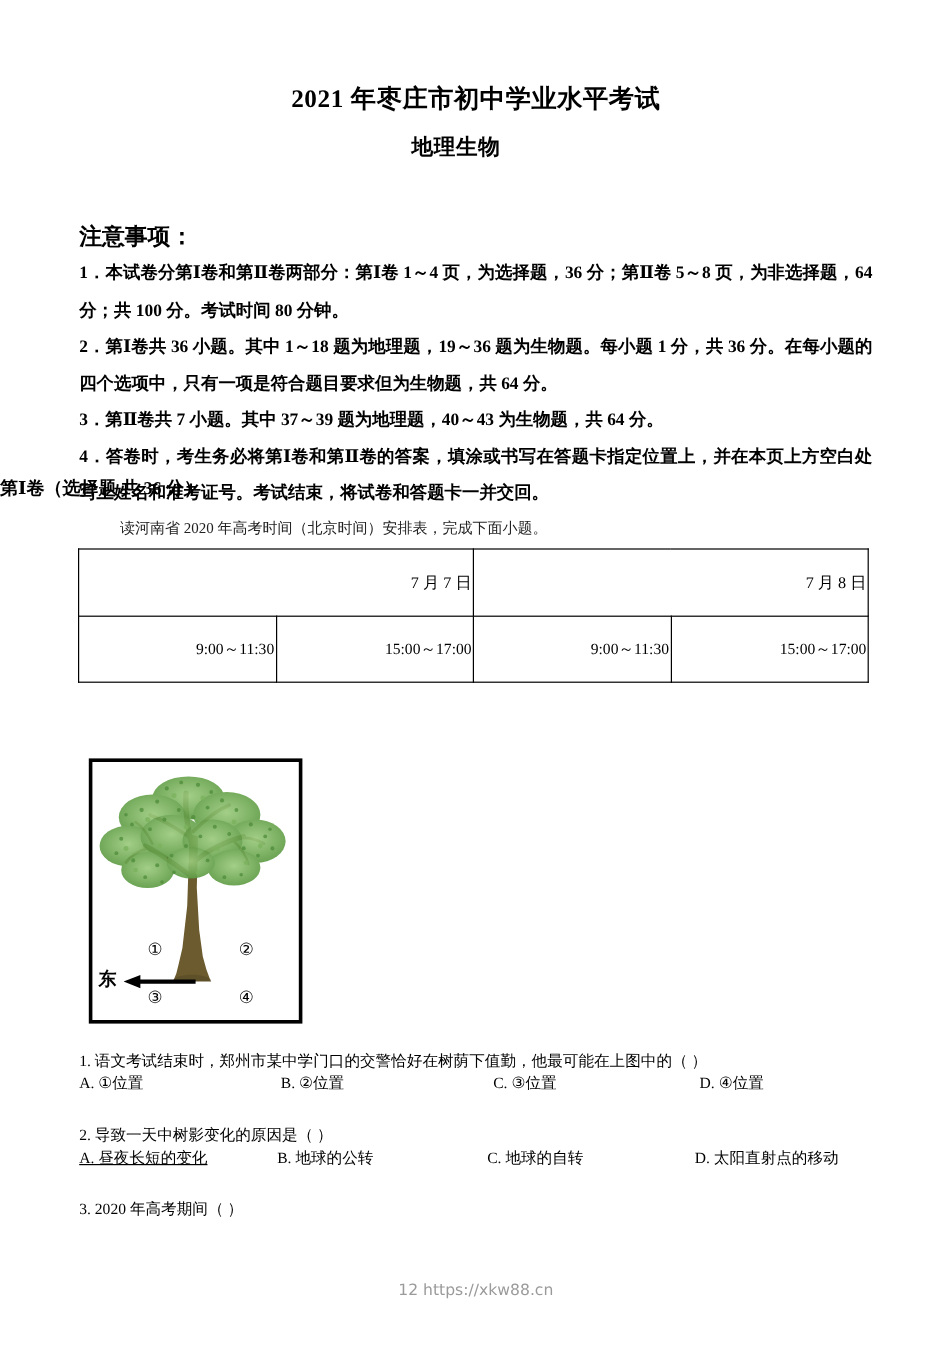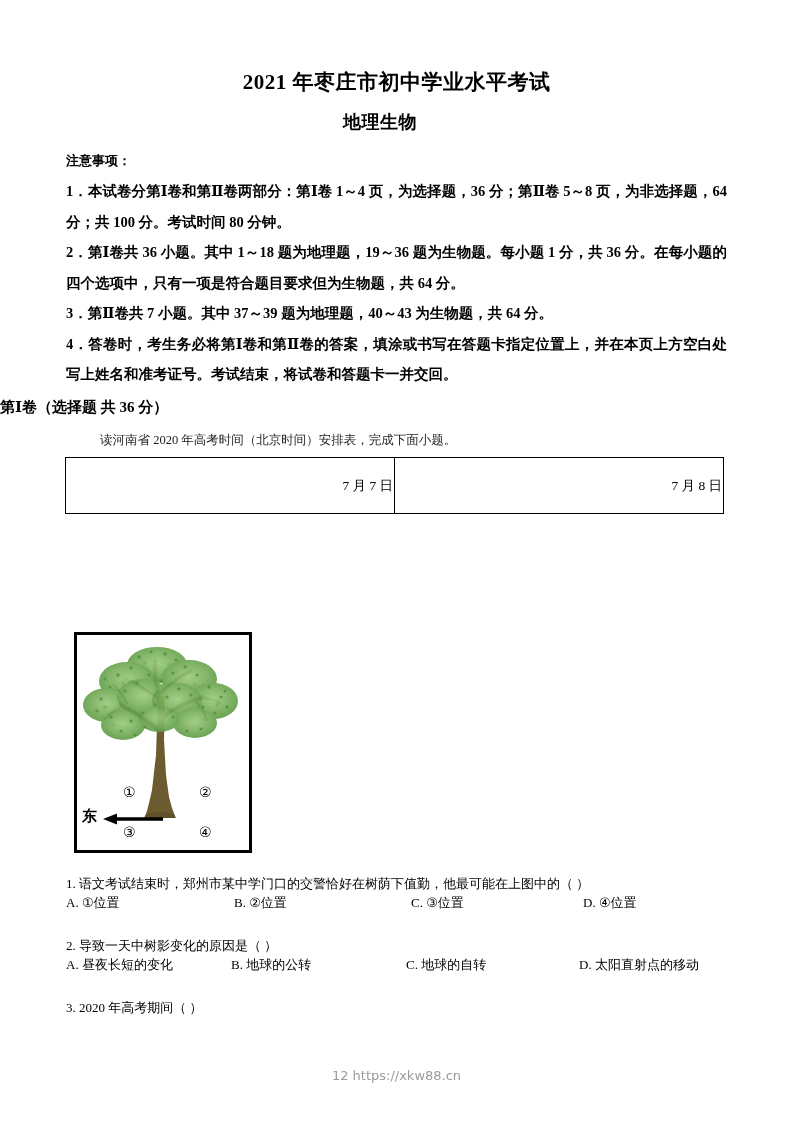"注意事项：" .notice-heading { font-size: 13px -> 19px; margin-top: none -> 37px }
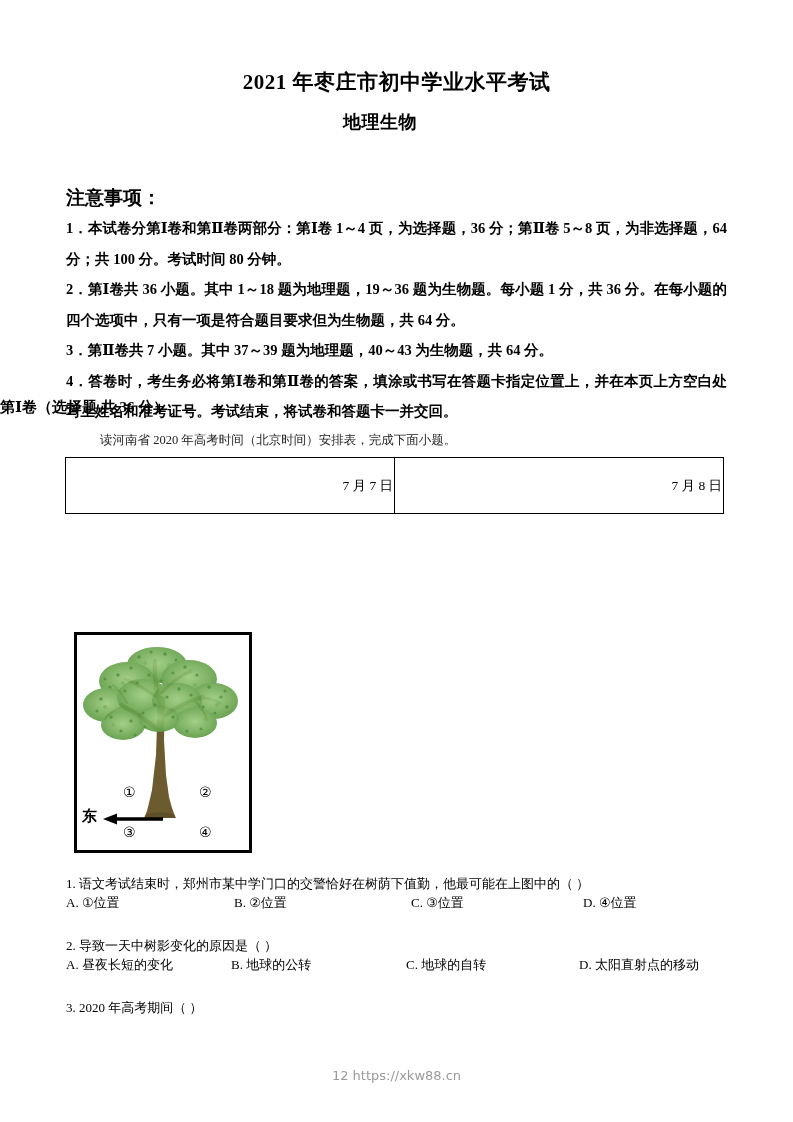"9:00～11:30" tr.r-time { html: none -> <tr> <td>9:00～11:30</td> <td>15:00～17:00</td> <td>9:00～11:30</td> <td>15:00～17:00</td> </tr> }
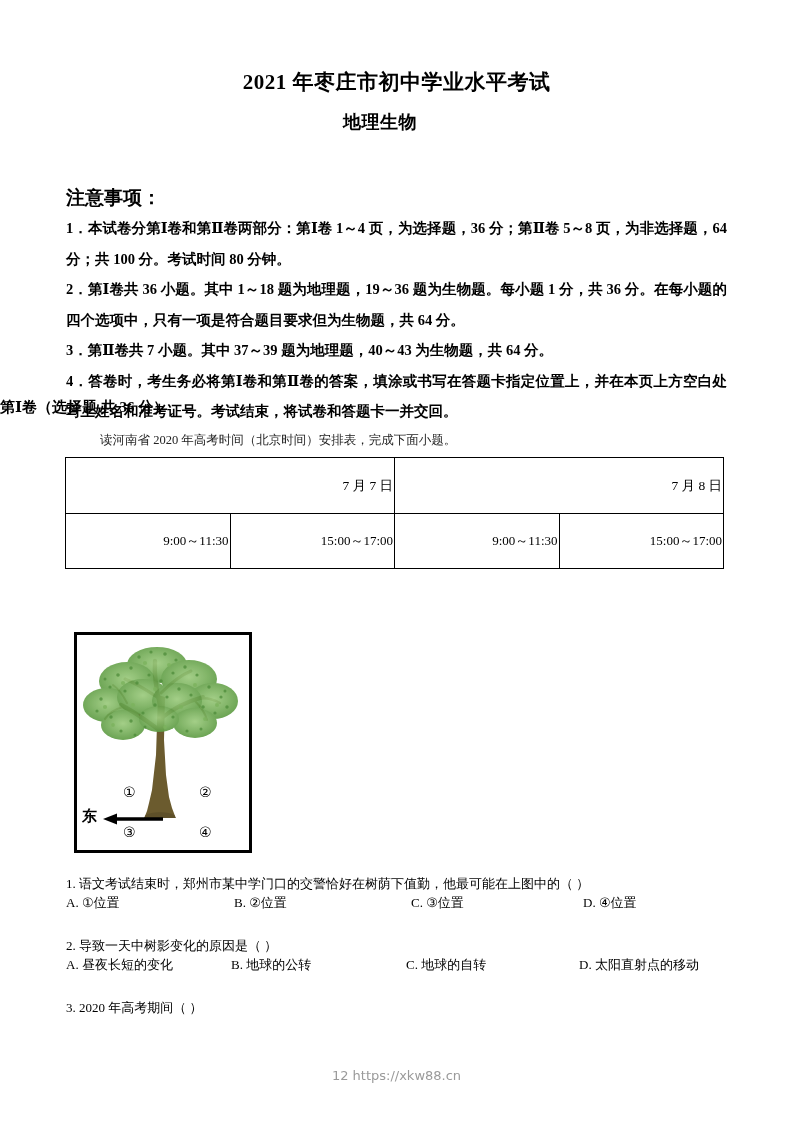"A. 昼夜长短的变化" .q2 .opt-a { text-decoration: none -> underline }
